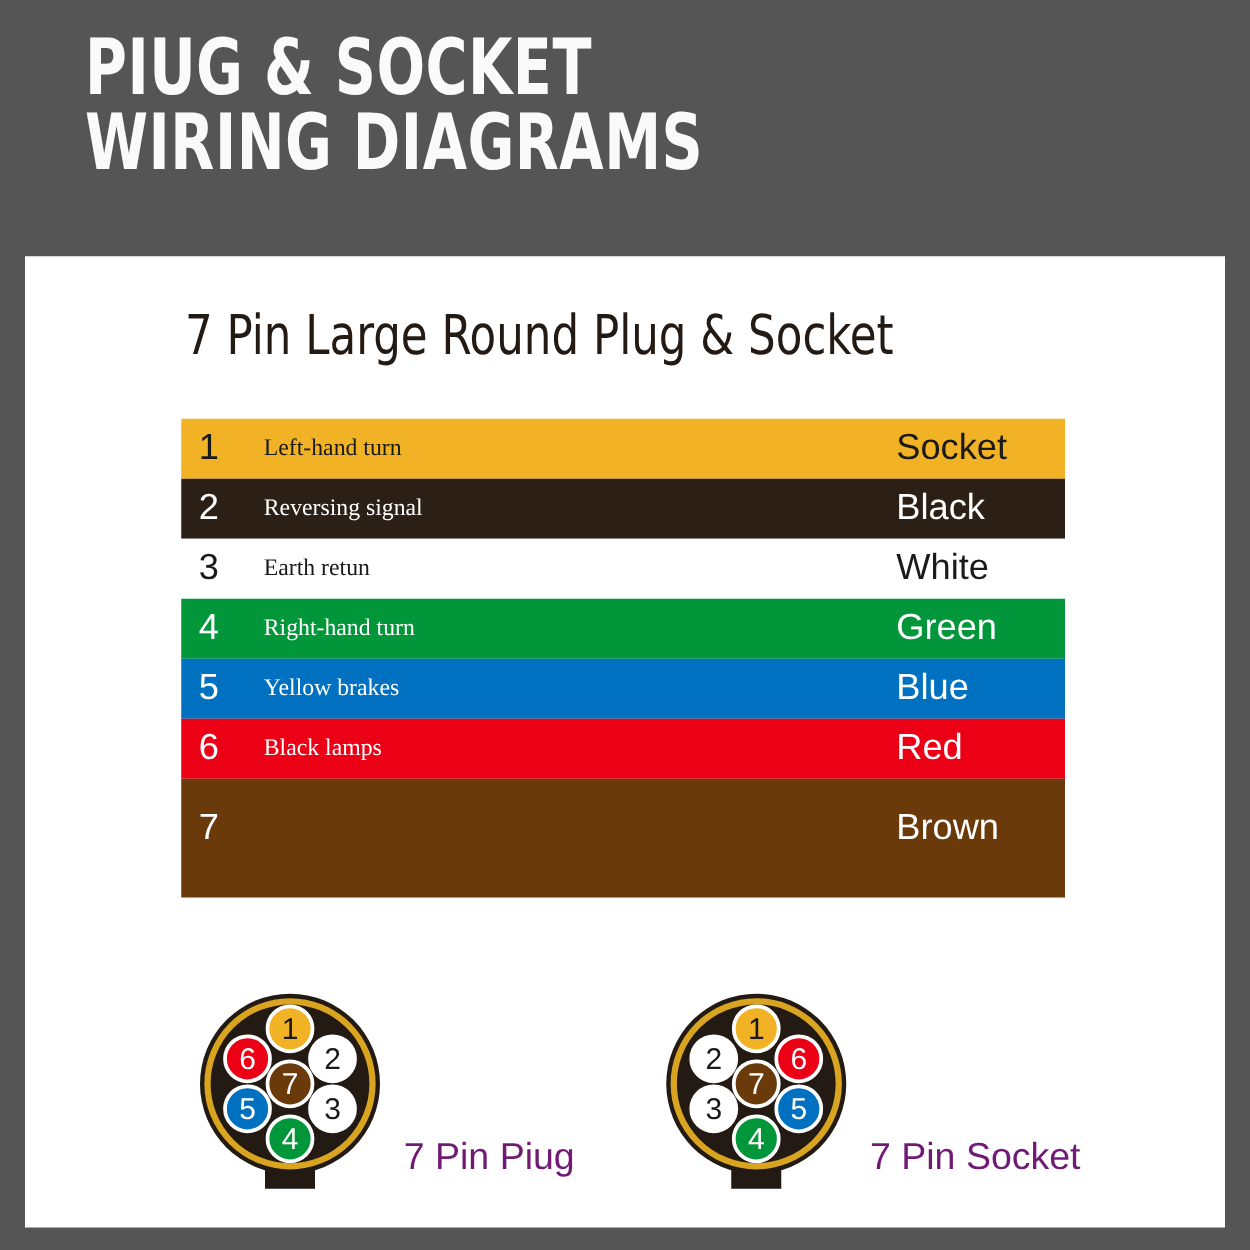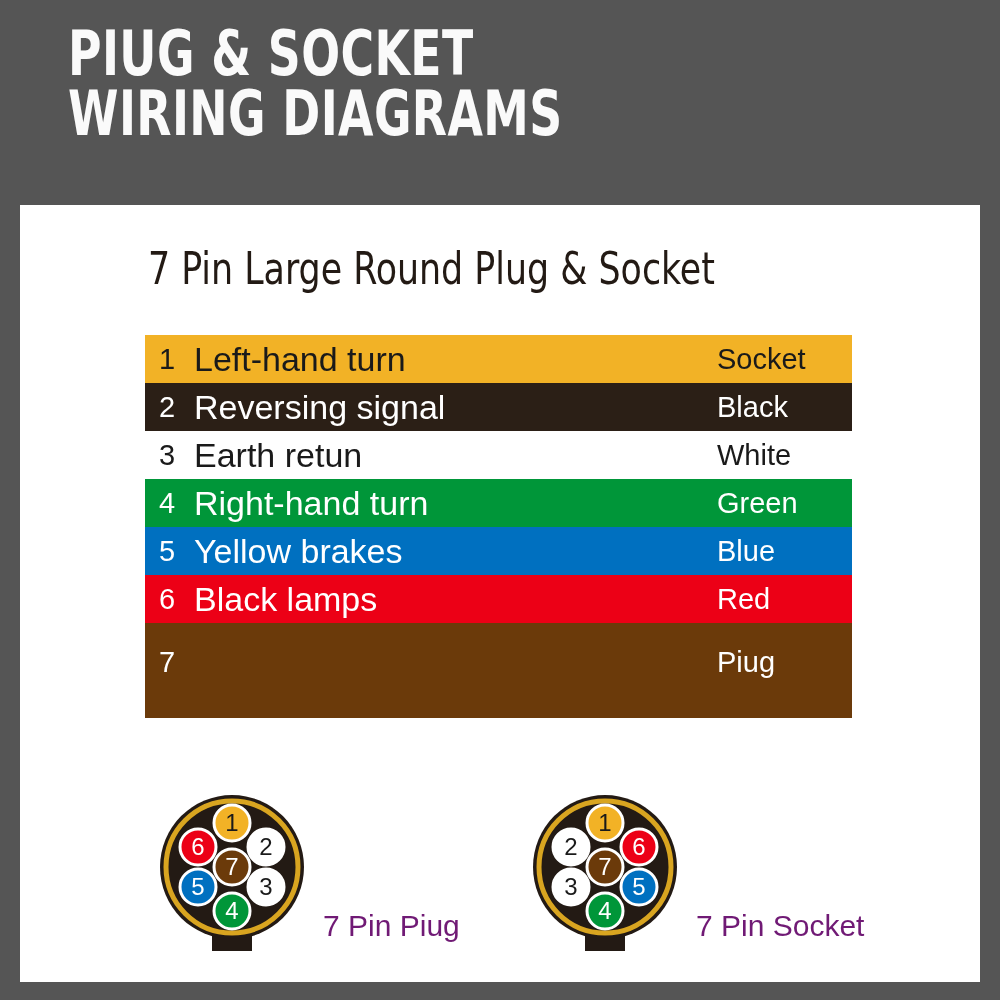"Left-hand turn" .row .circuit { font-family: Liberation Sans, sans-serif -> Liberation Serif, serif; font-size: 34px -> 19px; left: 49px -> 66px }
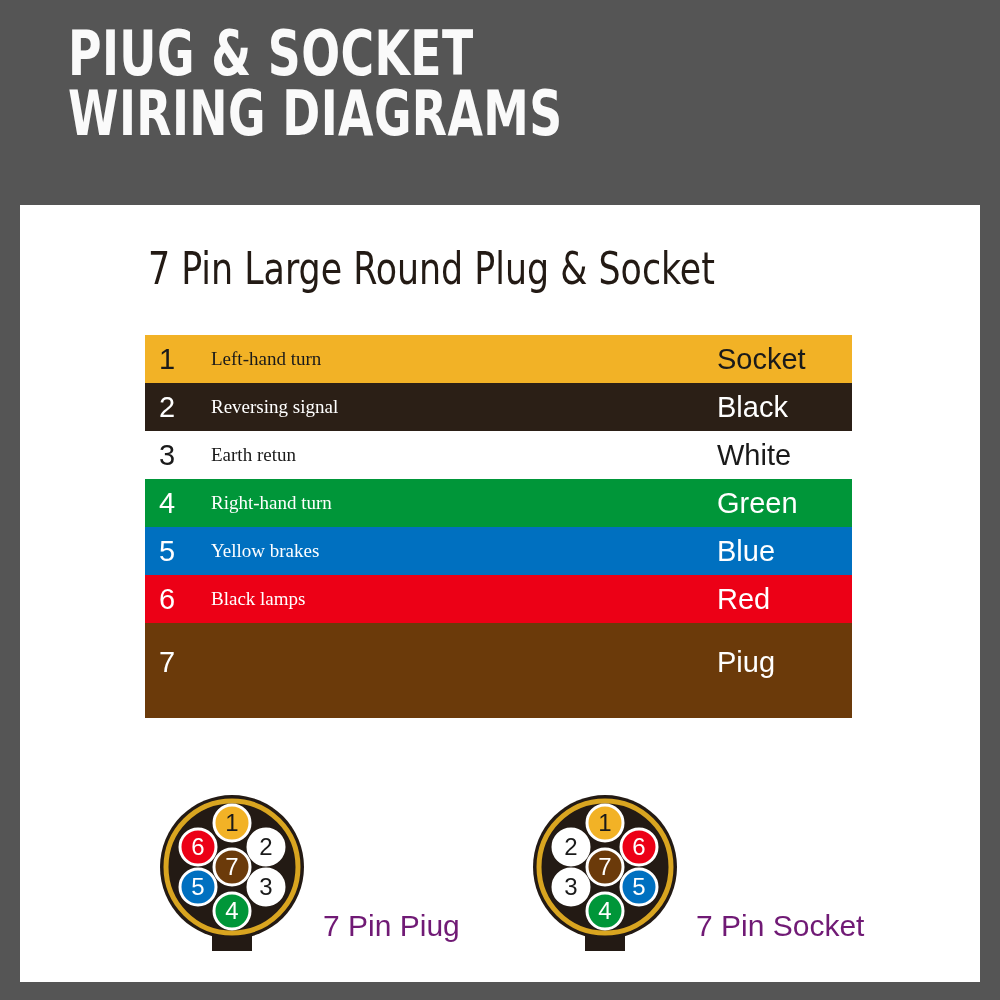"Piug" div.colour { text: Piug -> Brown }
